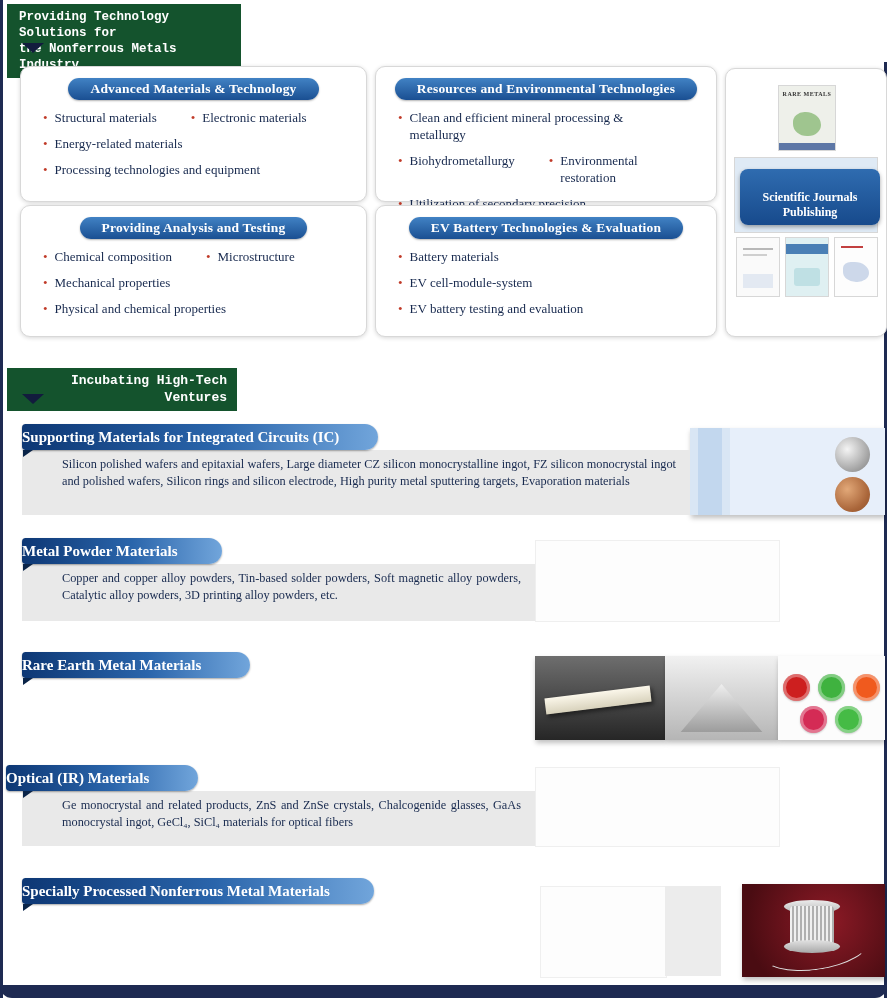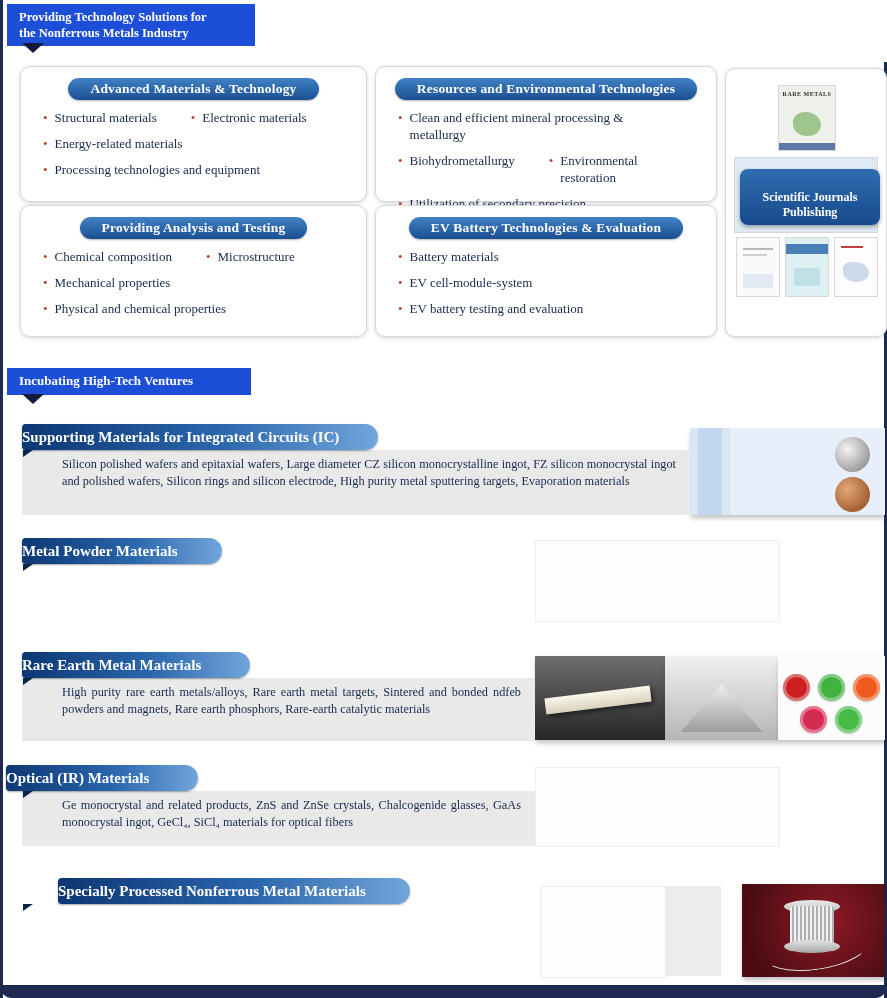"Providing Technology Solutions for" .ribbon { background: #1d4ed8 -> #14532d; font-family: none -> Liberation Mono, monospace; padding: 5px 24px 5px 12px -> 5px 10px 5px 12px }
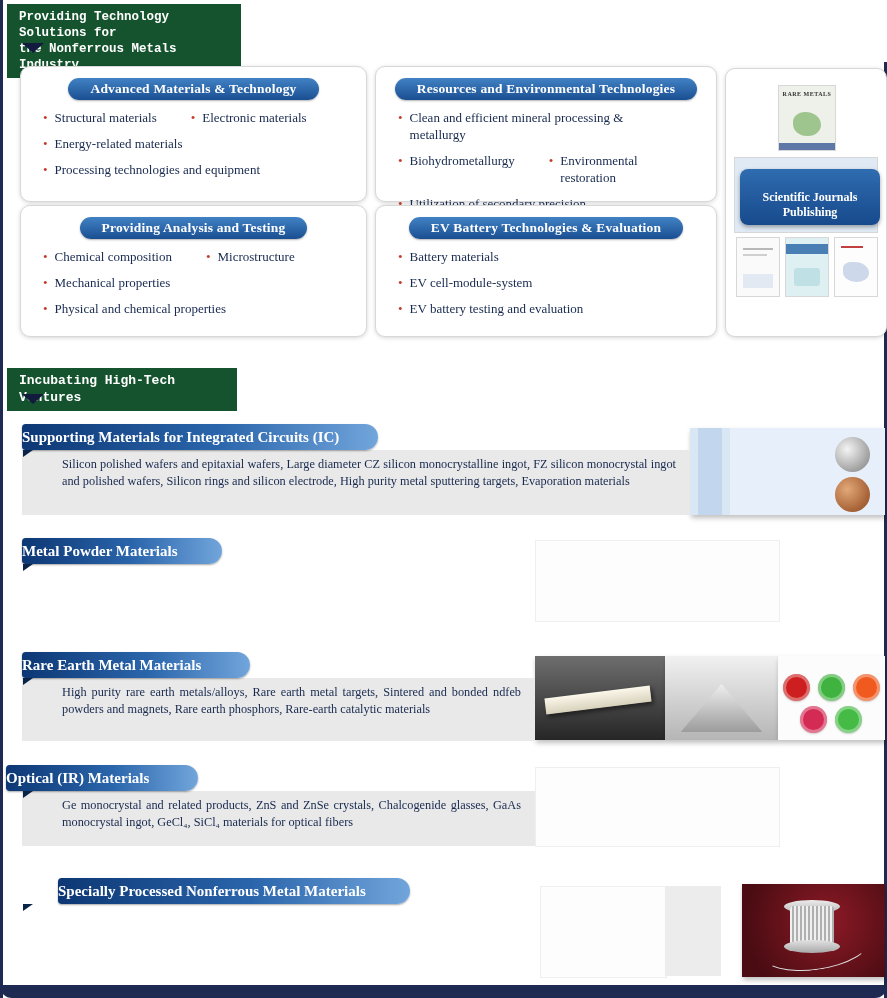"Incubating High-Tech Ventures" span.rl { text-align: none -> right }
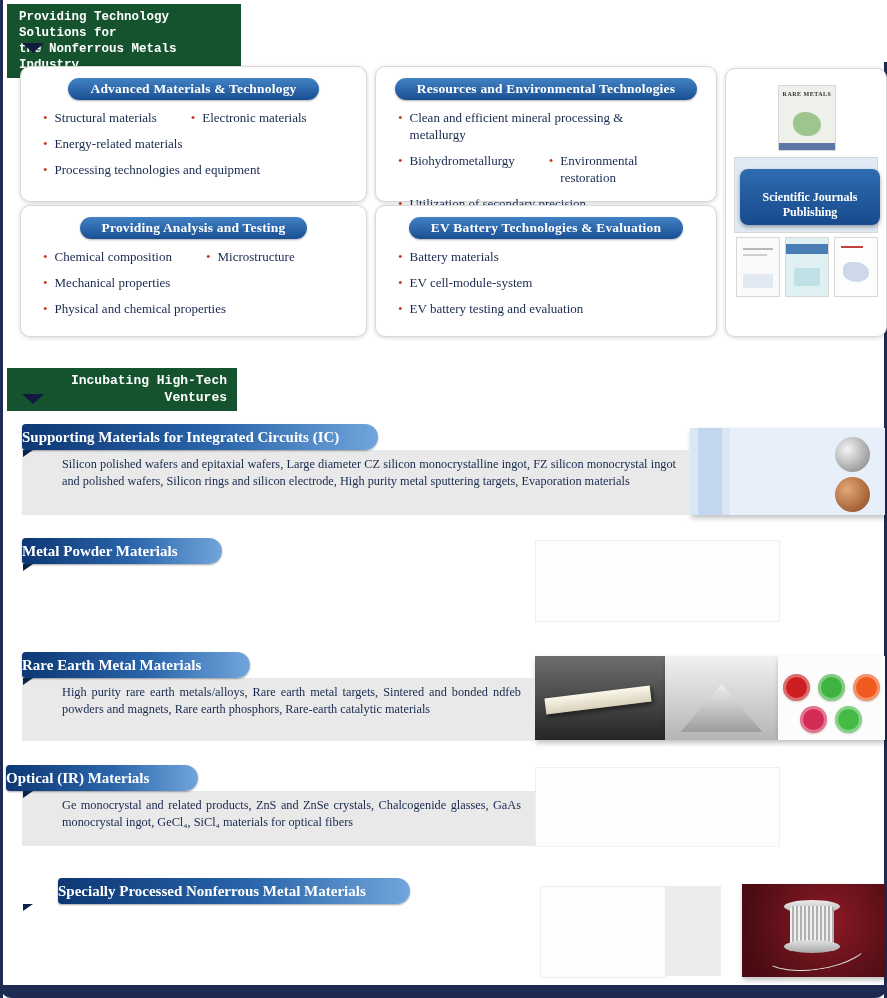"Copper and copper alloy powders," div.abs { html: none -> <div> <p>Copper and copper alloy powders, Tin-based solder powders, Soft magnetic alloy powders, Catalytic alloy powders, 3D printing alloy powders, etc.</p> </div> }
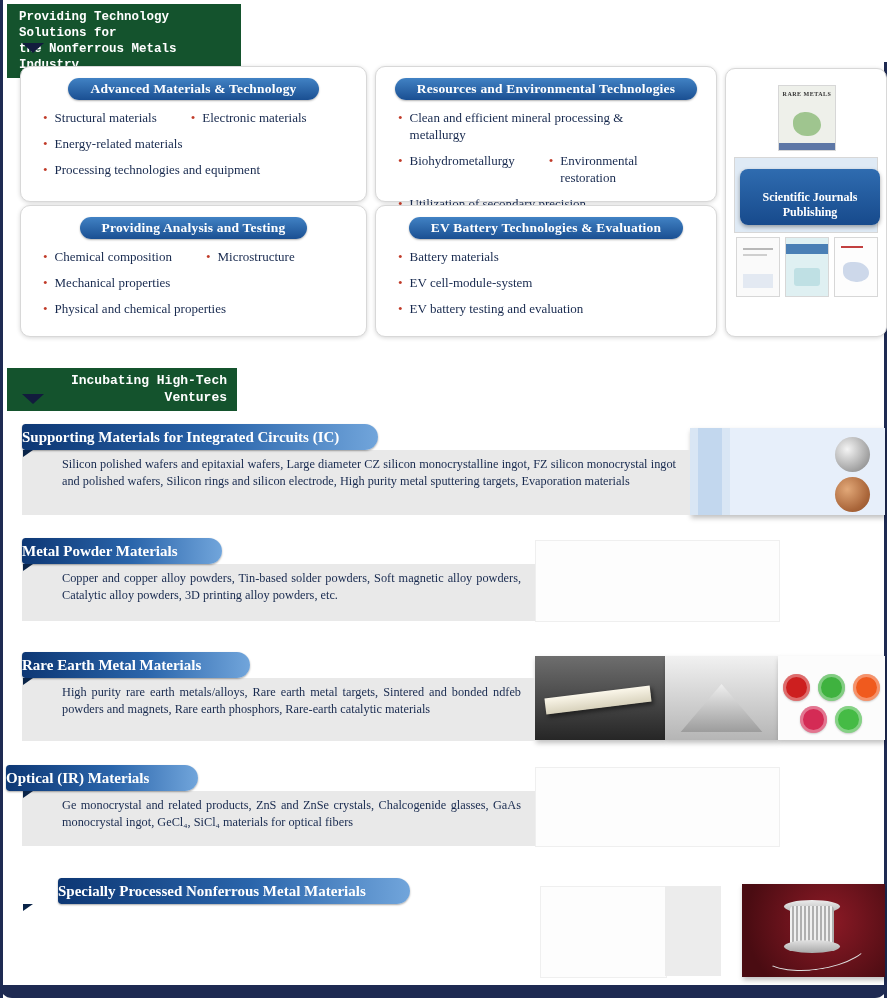"High purity rare earth metals/alloys," div.abs { html: <div> <p>High purity rare earth metals/alloys, Rare earth metal targets, Sintered and bonded ndfeb powders and magnets, Rare earth phosphors, Rare-earth catalytic materials</p> </div> -> none }
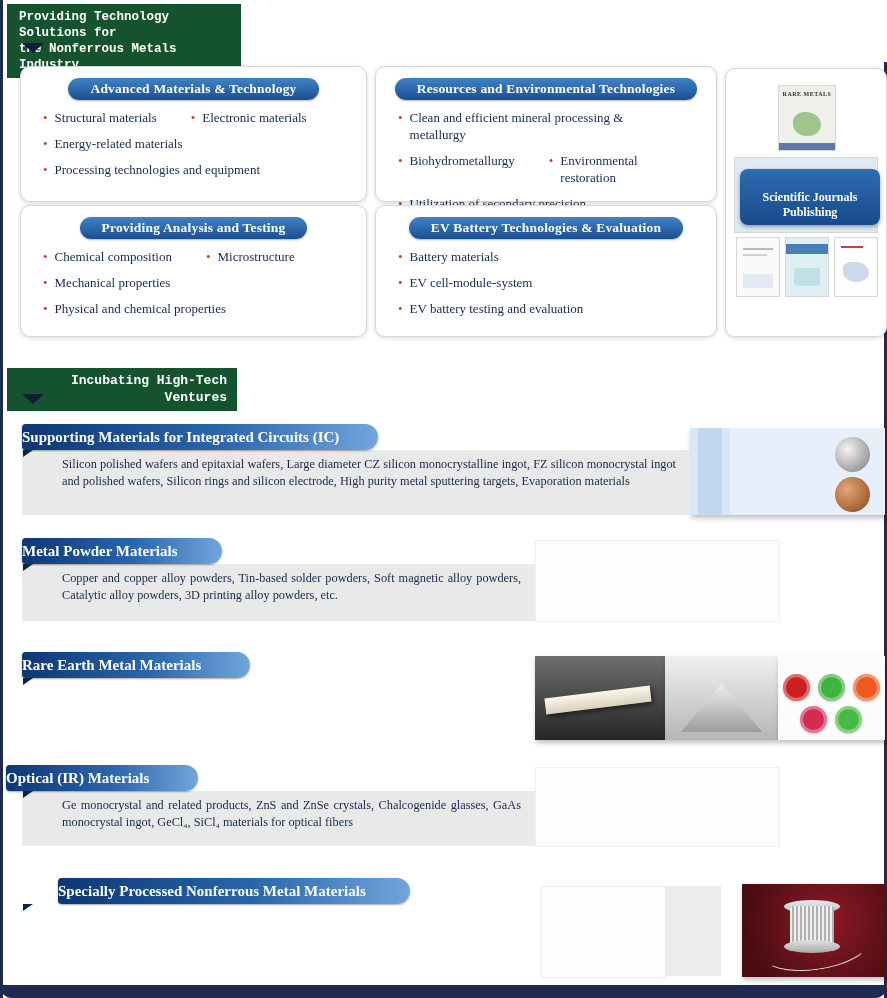"Specially Processed Nonferrous Metal" div.abs { margin-left: 36px -> none }
